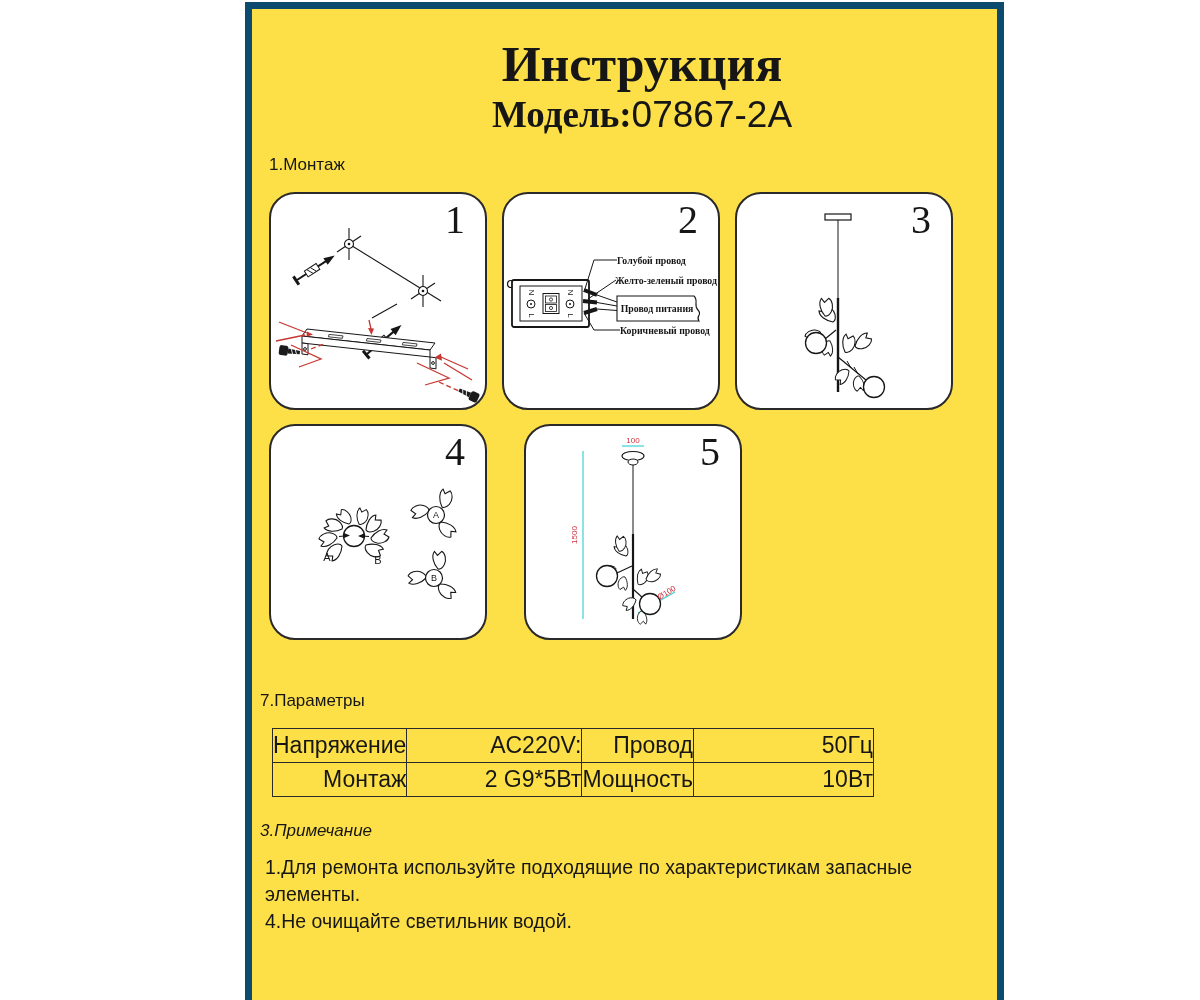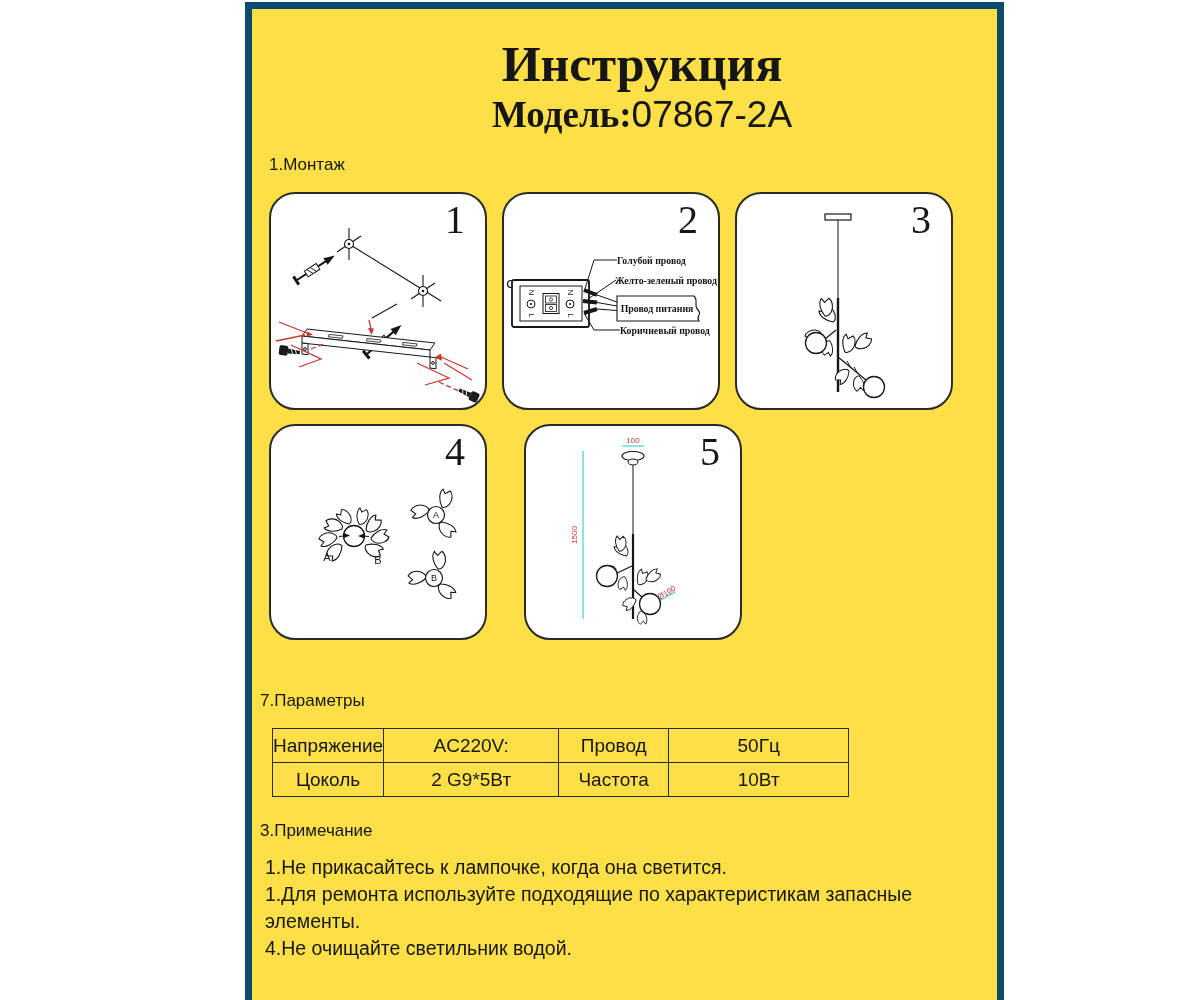"Напряжение" table.params td { font-size: 19px -> 23px; text-align: center -> right }
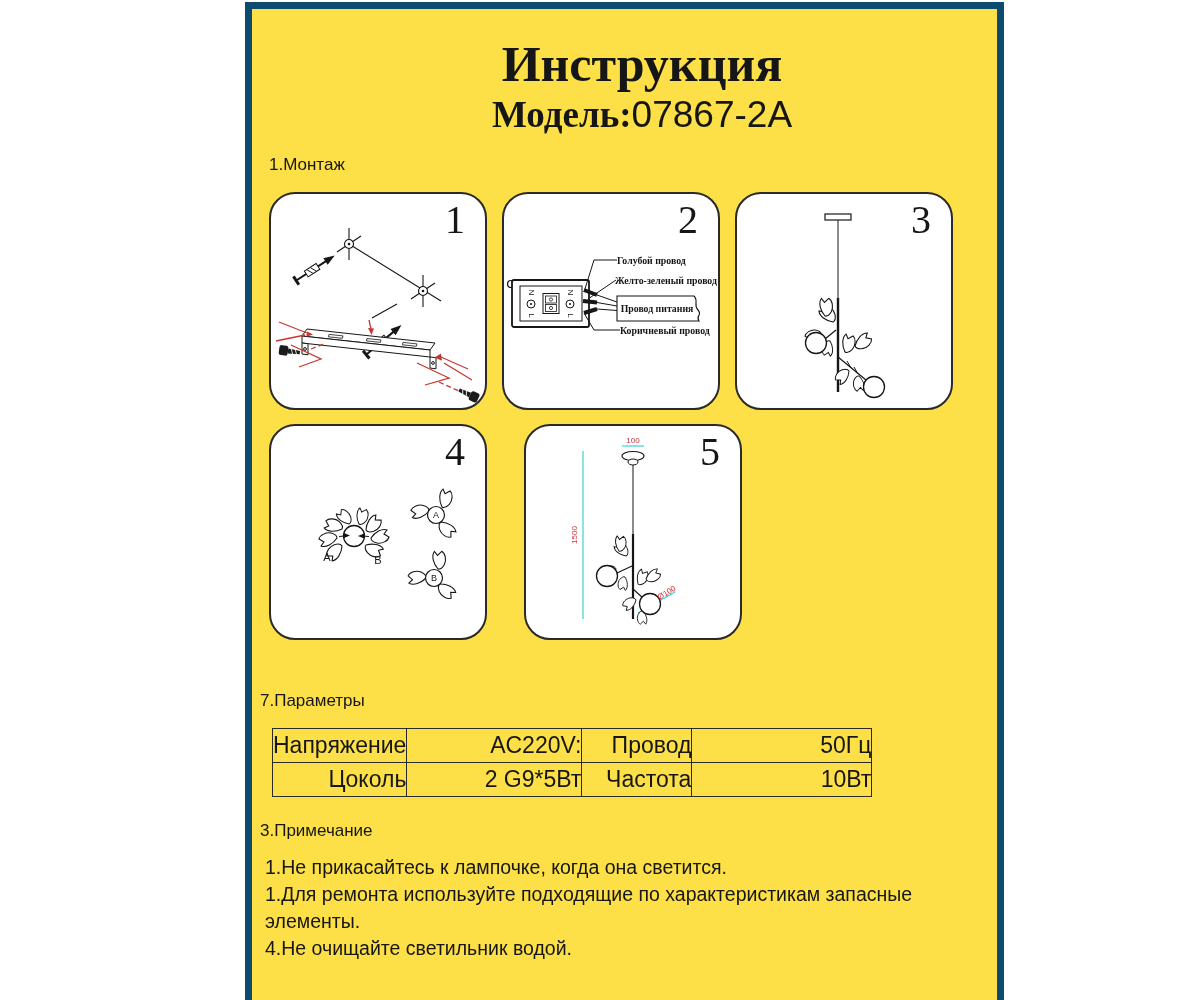"Цоколь" td { text: Цоколь -> Монтаж }
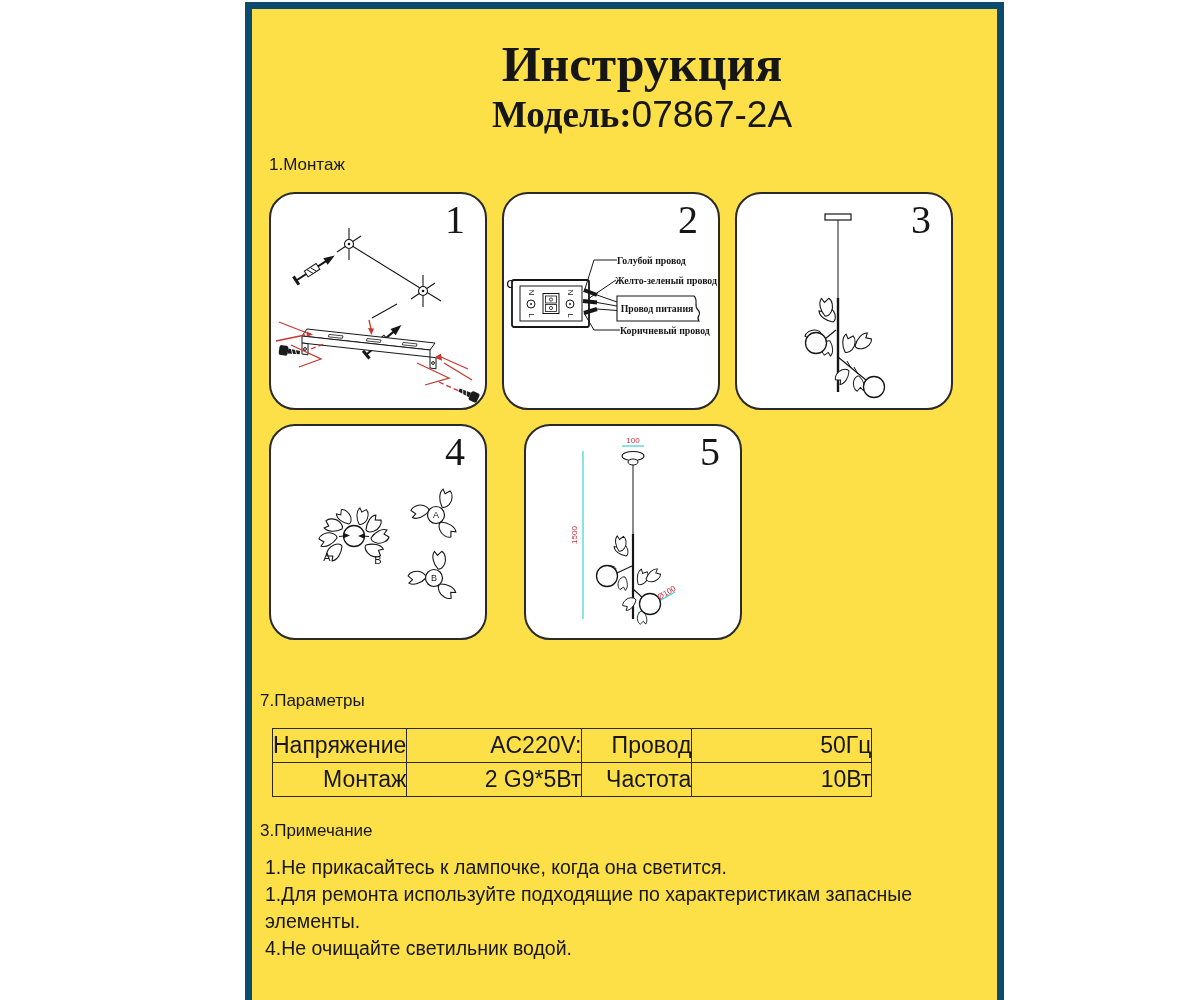"Частота" td { text: Частота -> Мощность }
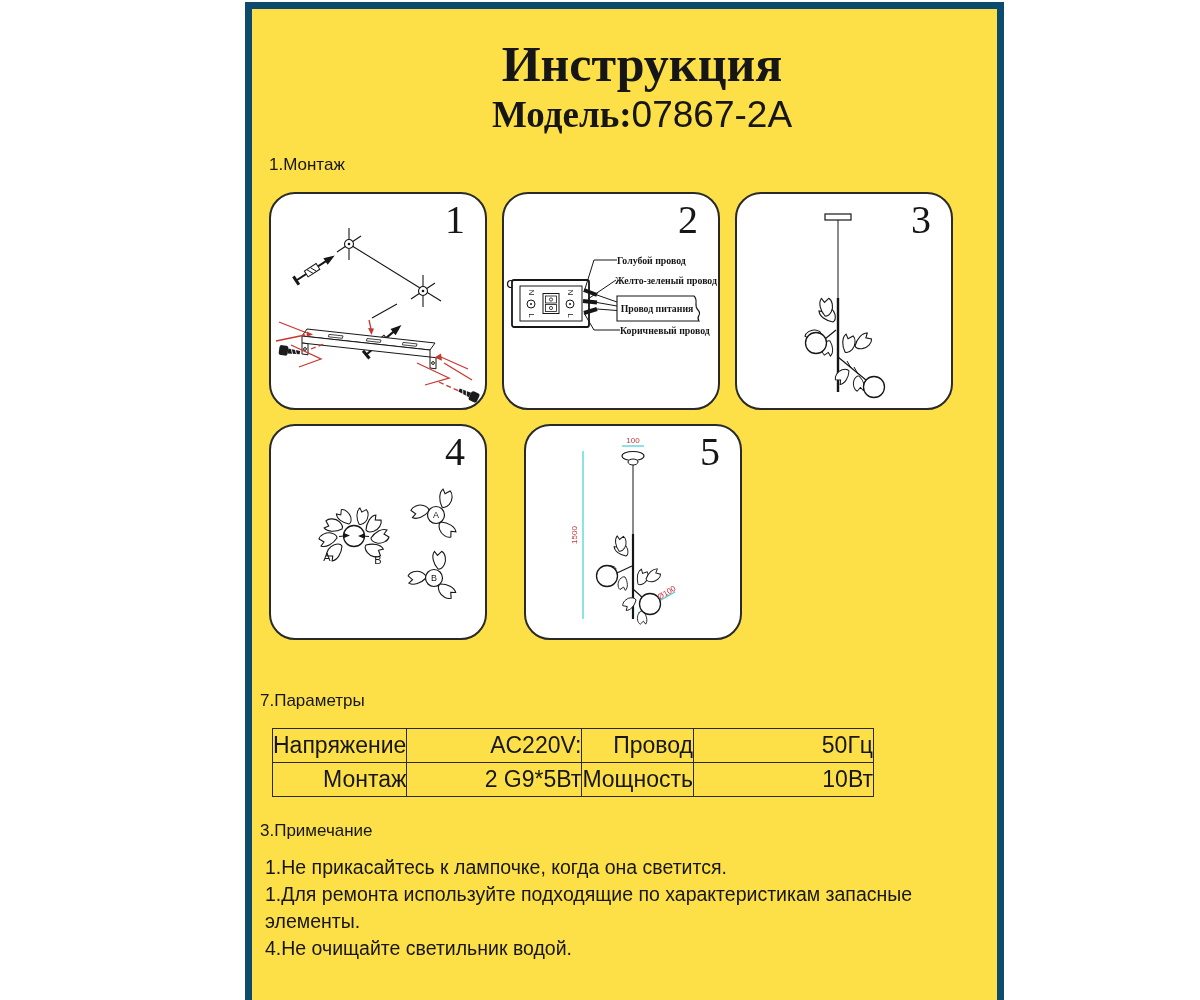"3.Примечание" #sec3 { font-style: none -> italic }
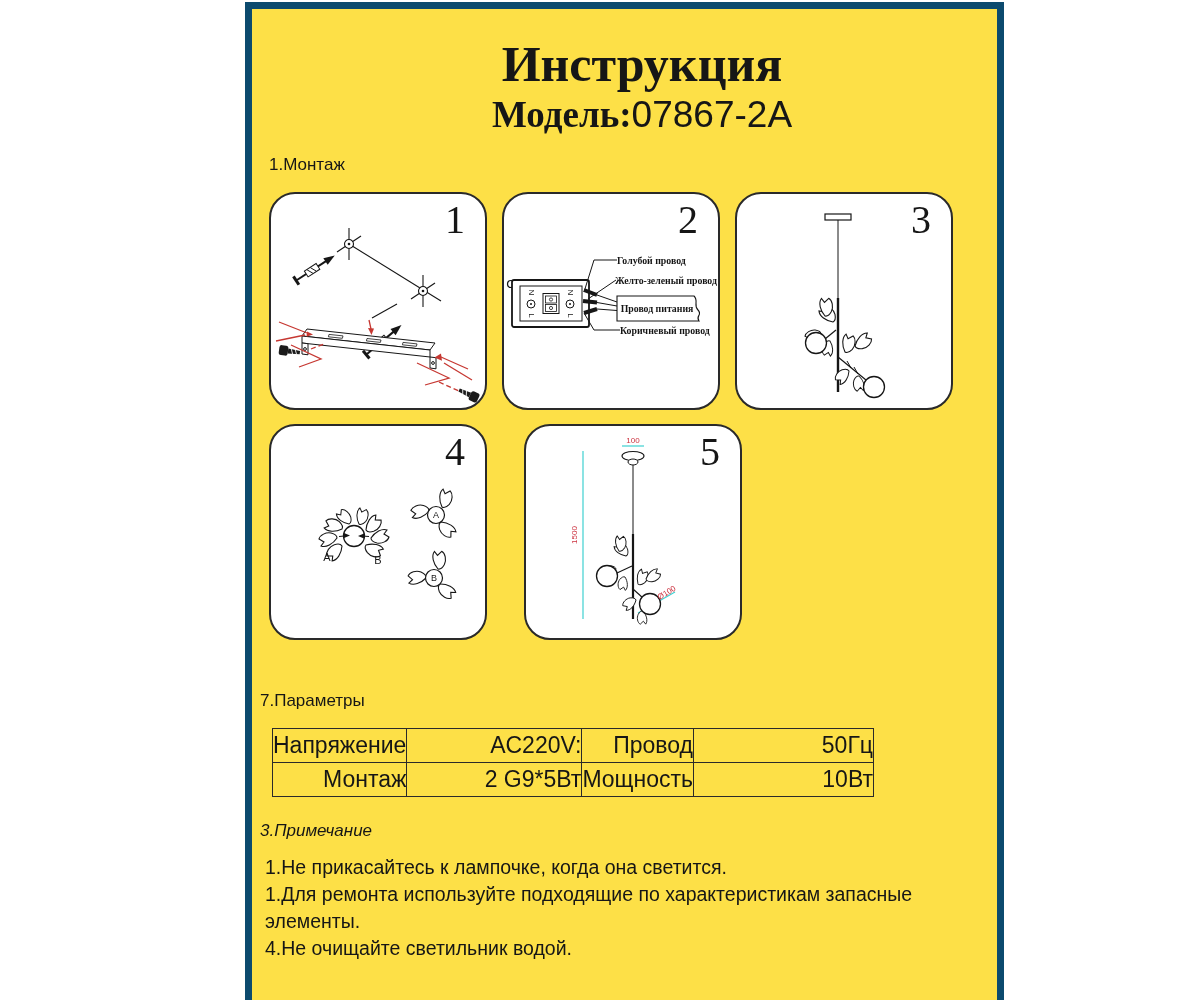"1.Не прикасайтесь к лампочке, когда" div.note-line { html: <div>1.Не прикасайтесь к лампочке, когда она светится.</div> -> none }
